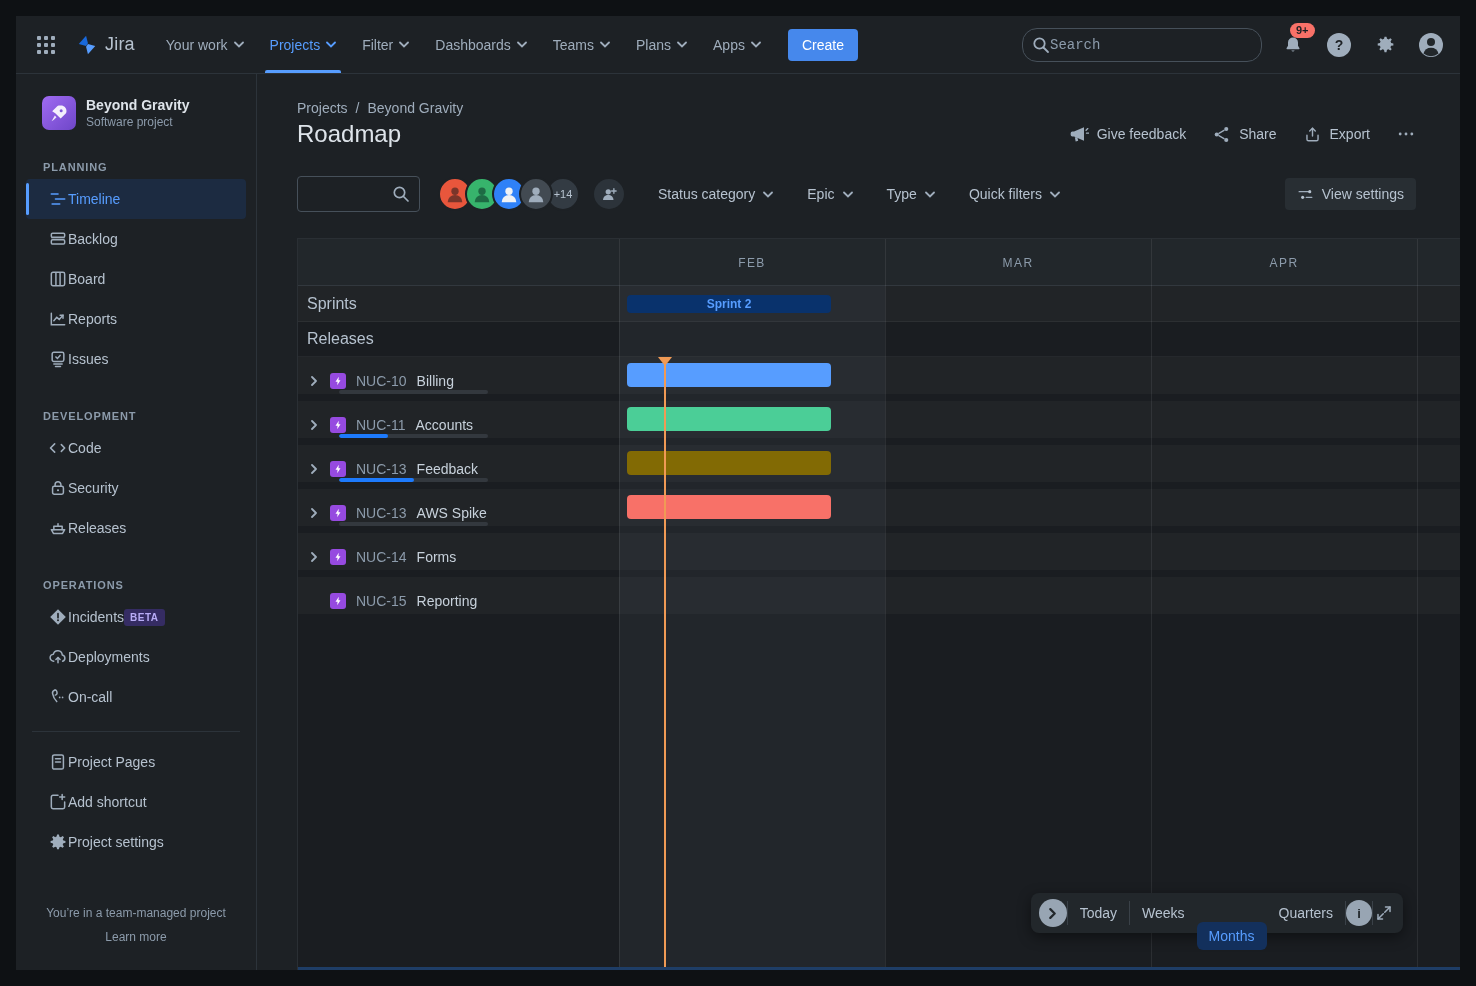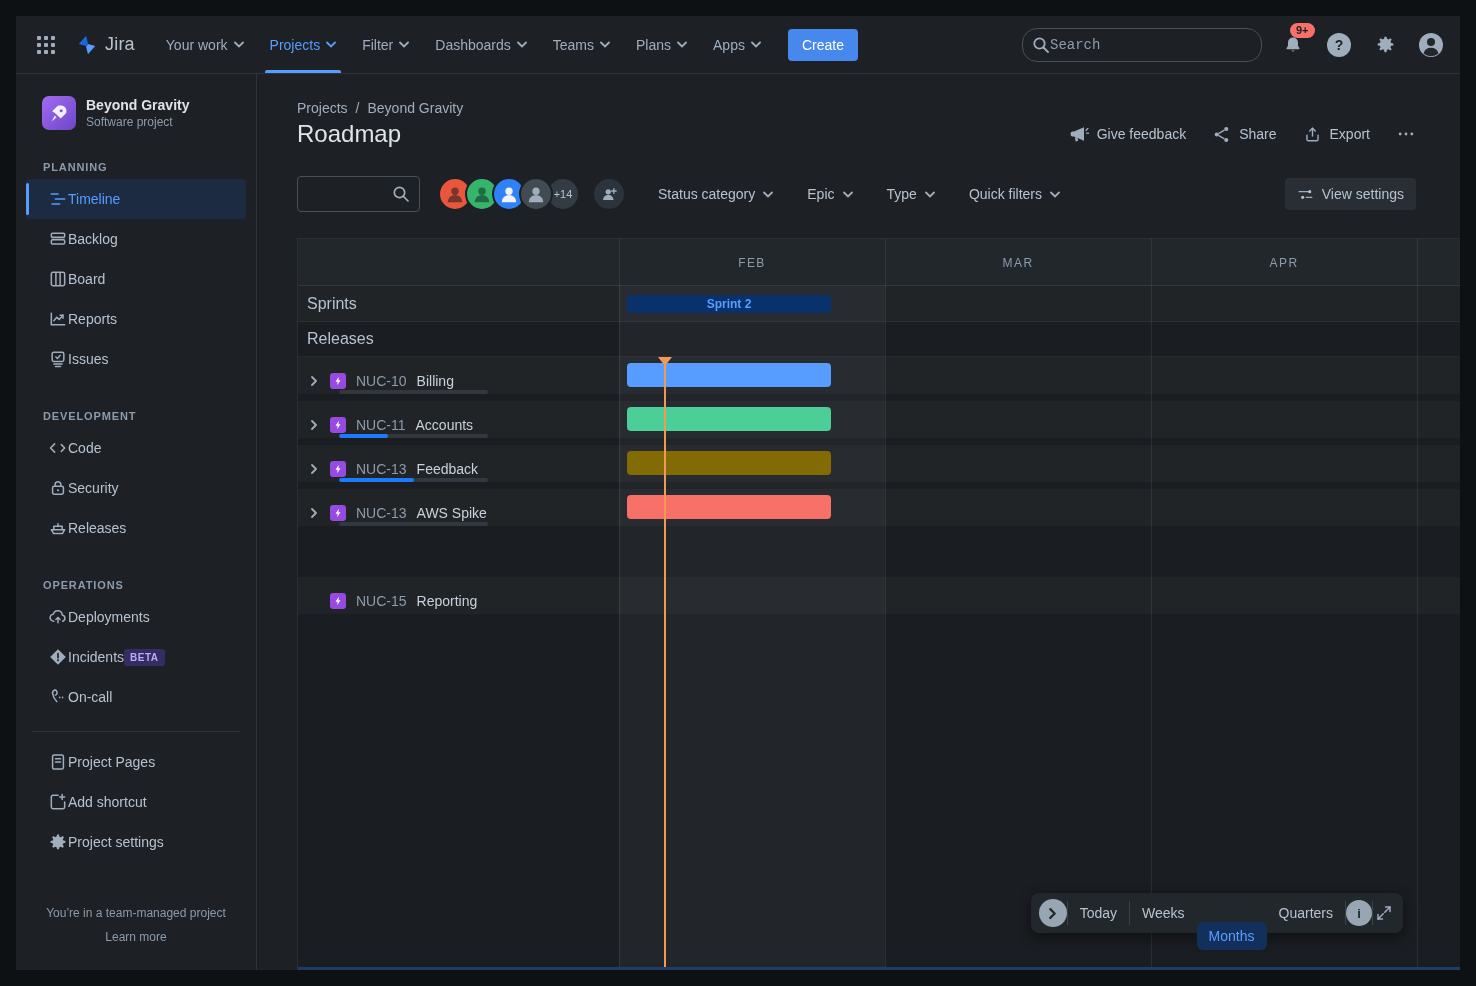"NUC-14" div.epic-row { html: none -> <div> <div></div> <div> <span> <svg> <path></path> </svg> </span> <span> <svg> <path></path> </svg> </span> <span>NUC-14</span> <span>Forms</span> </div> </div> }
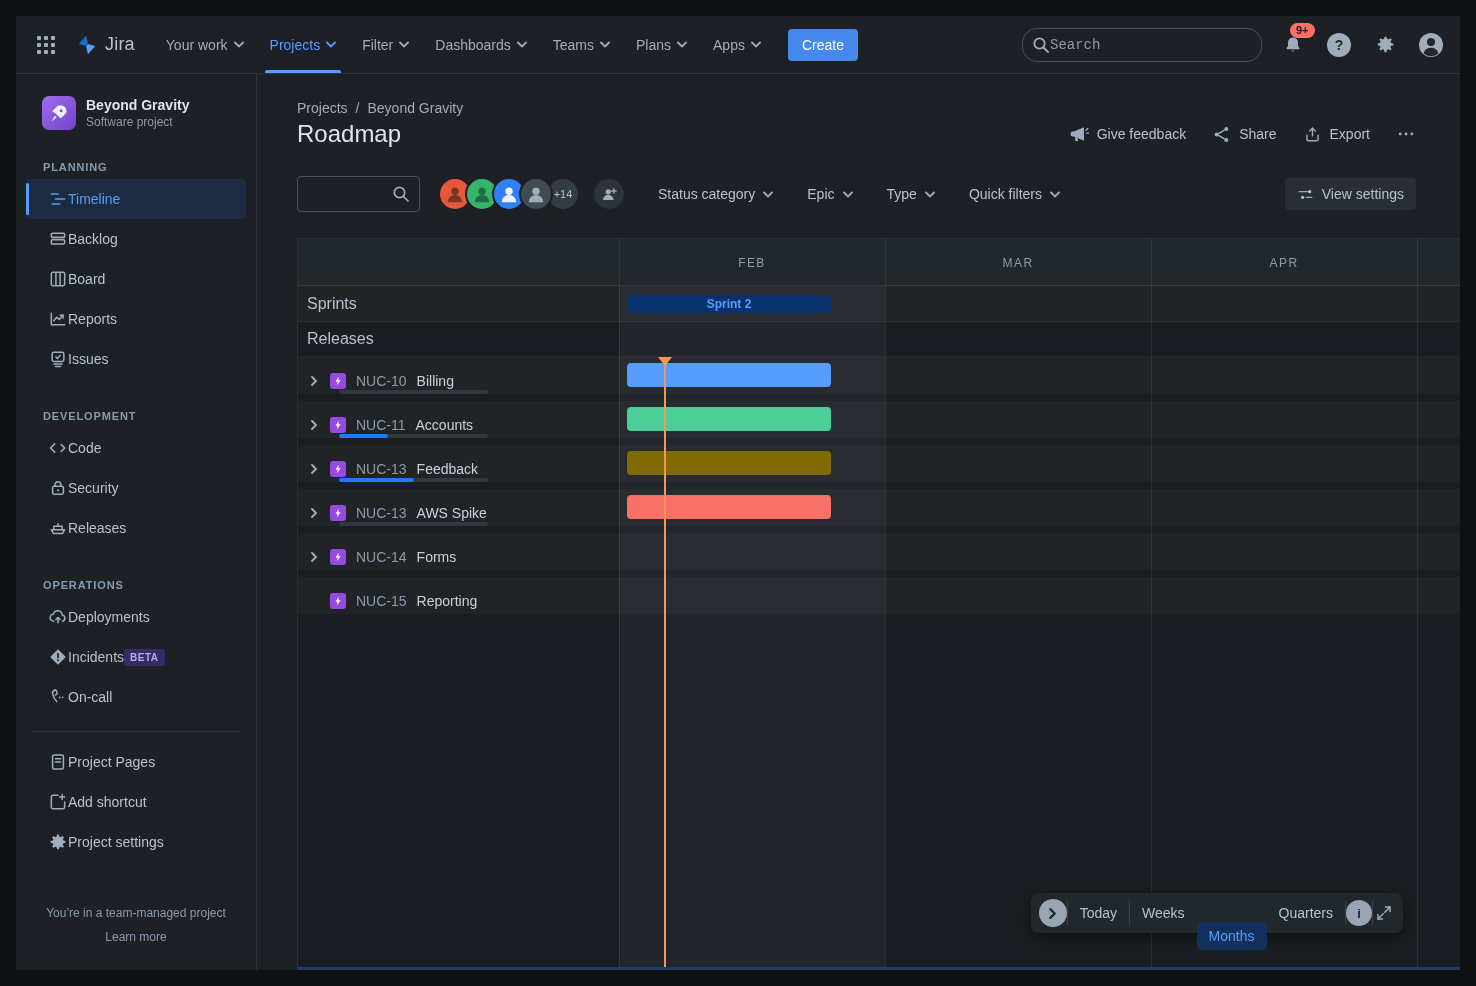"Deployments" div.side-item { order: before "Incidents" -> after "Incidents" }
